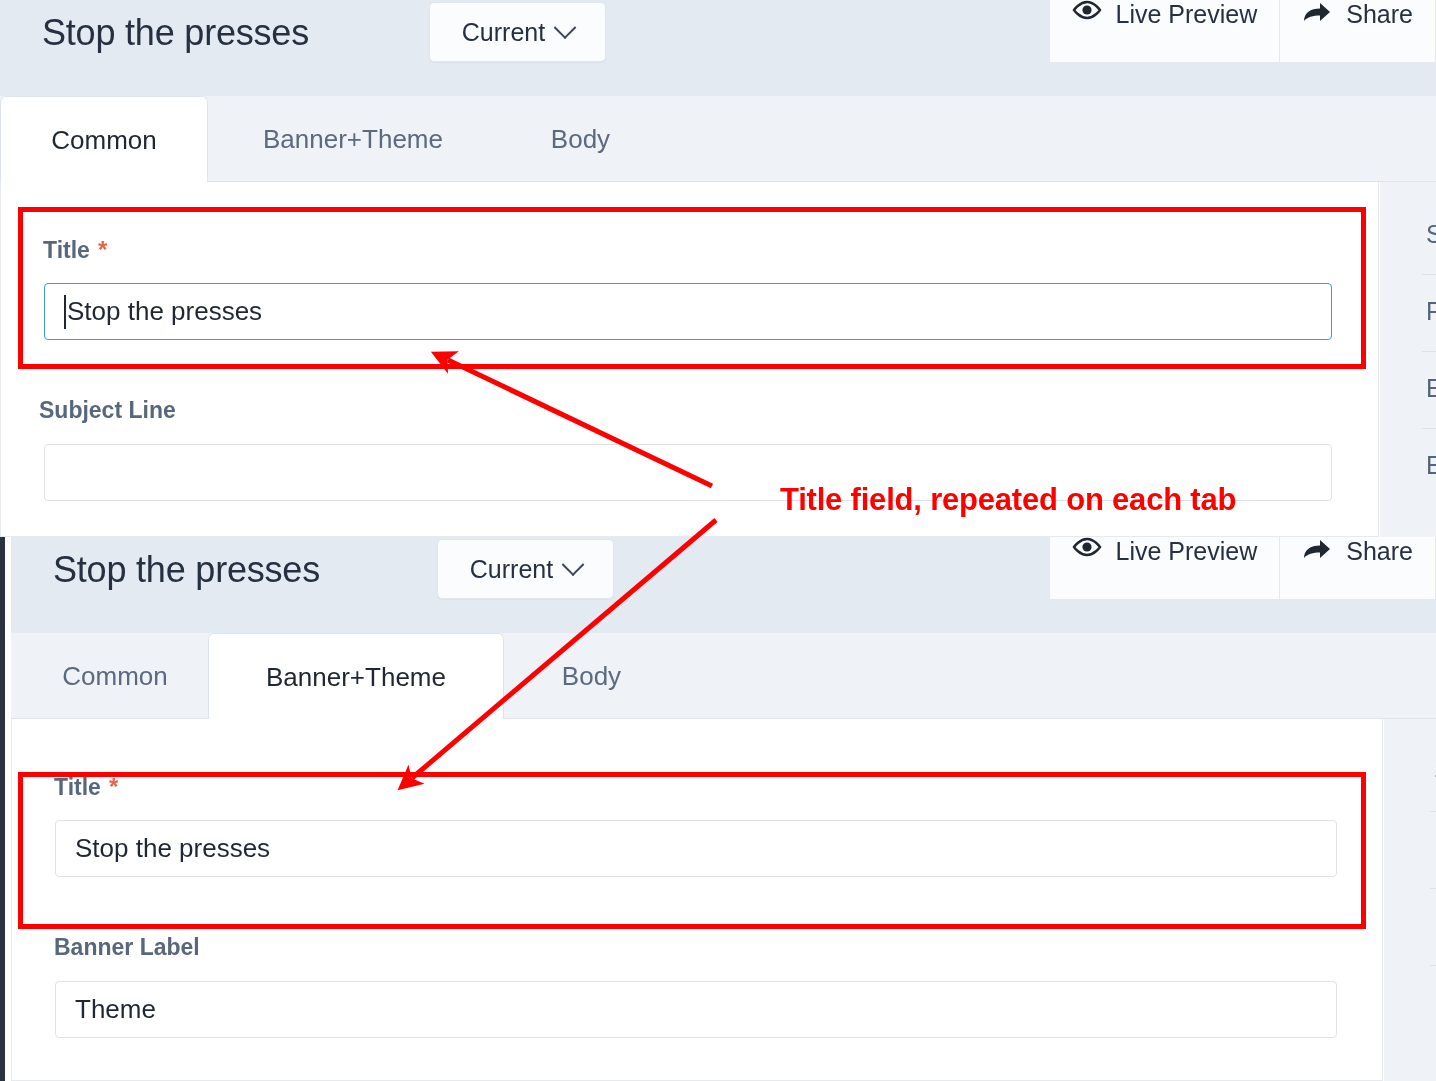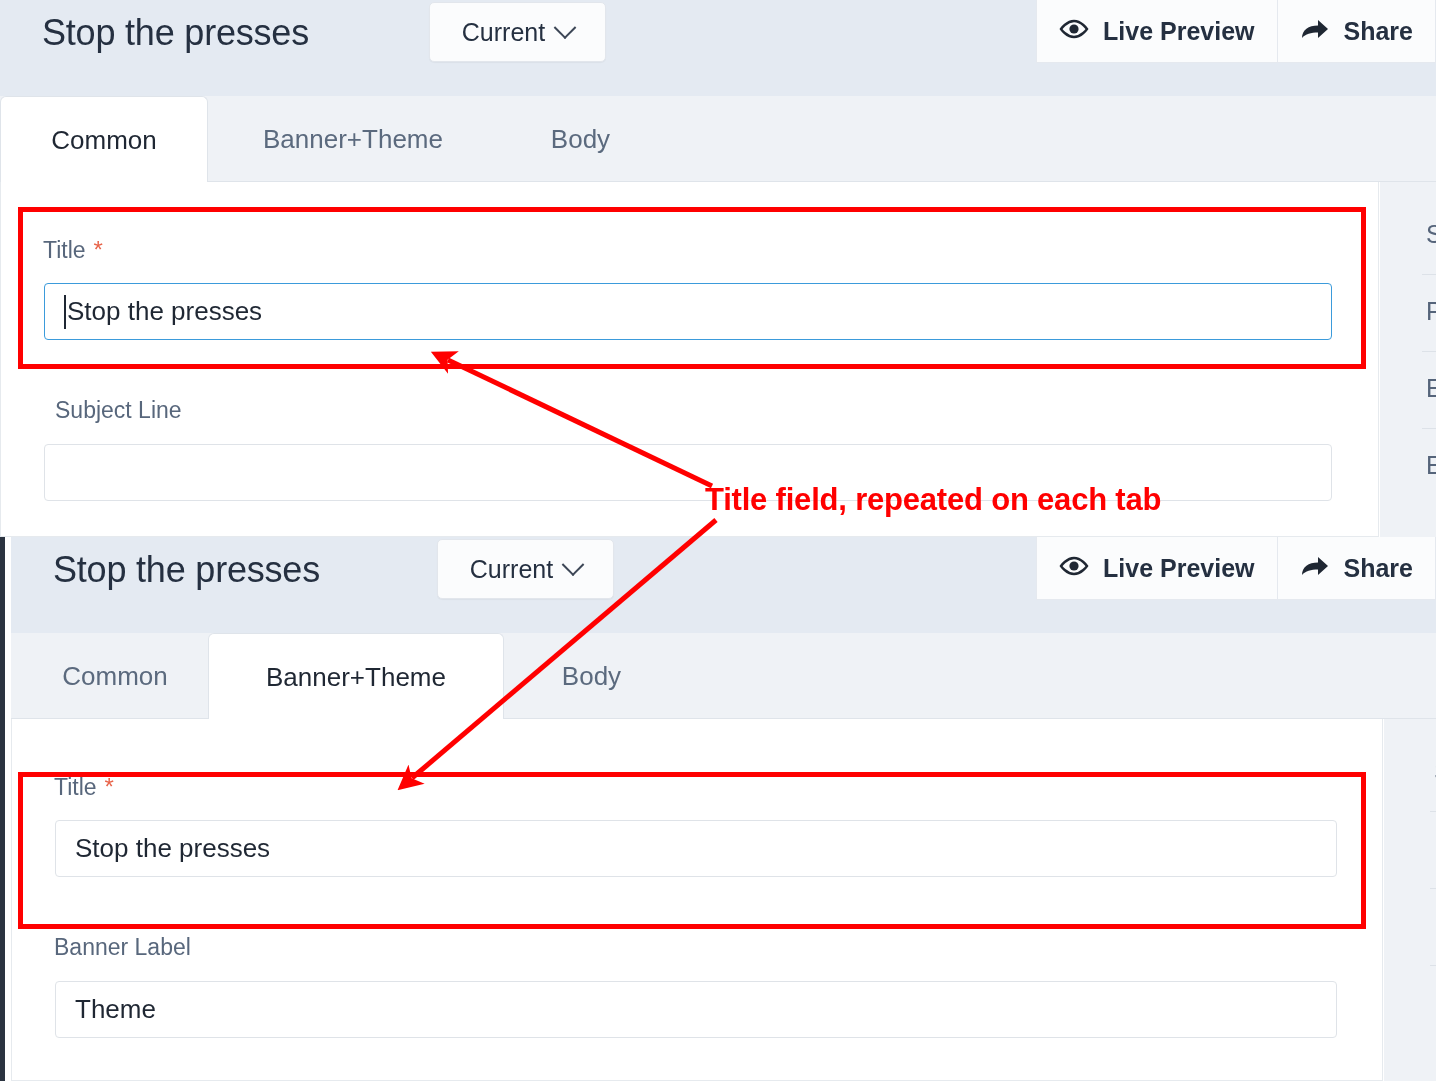"Live Preview" .hdr-btn { align-items: center -> flex-start; font-weight: bold -> none }
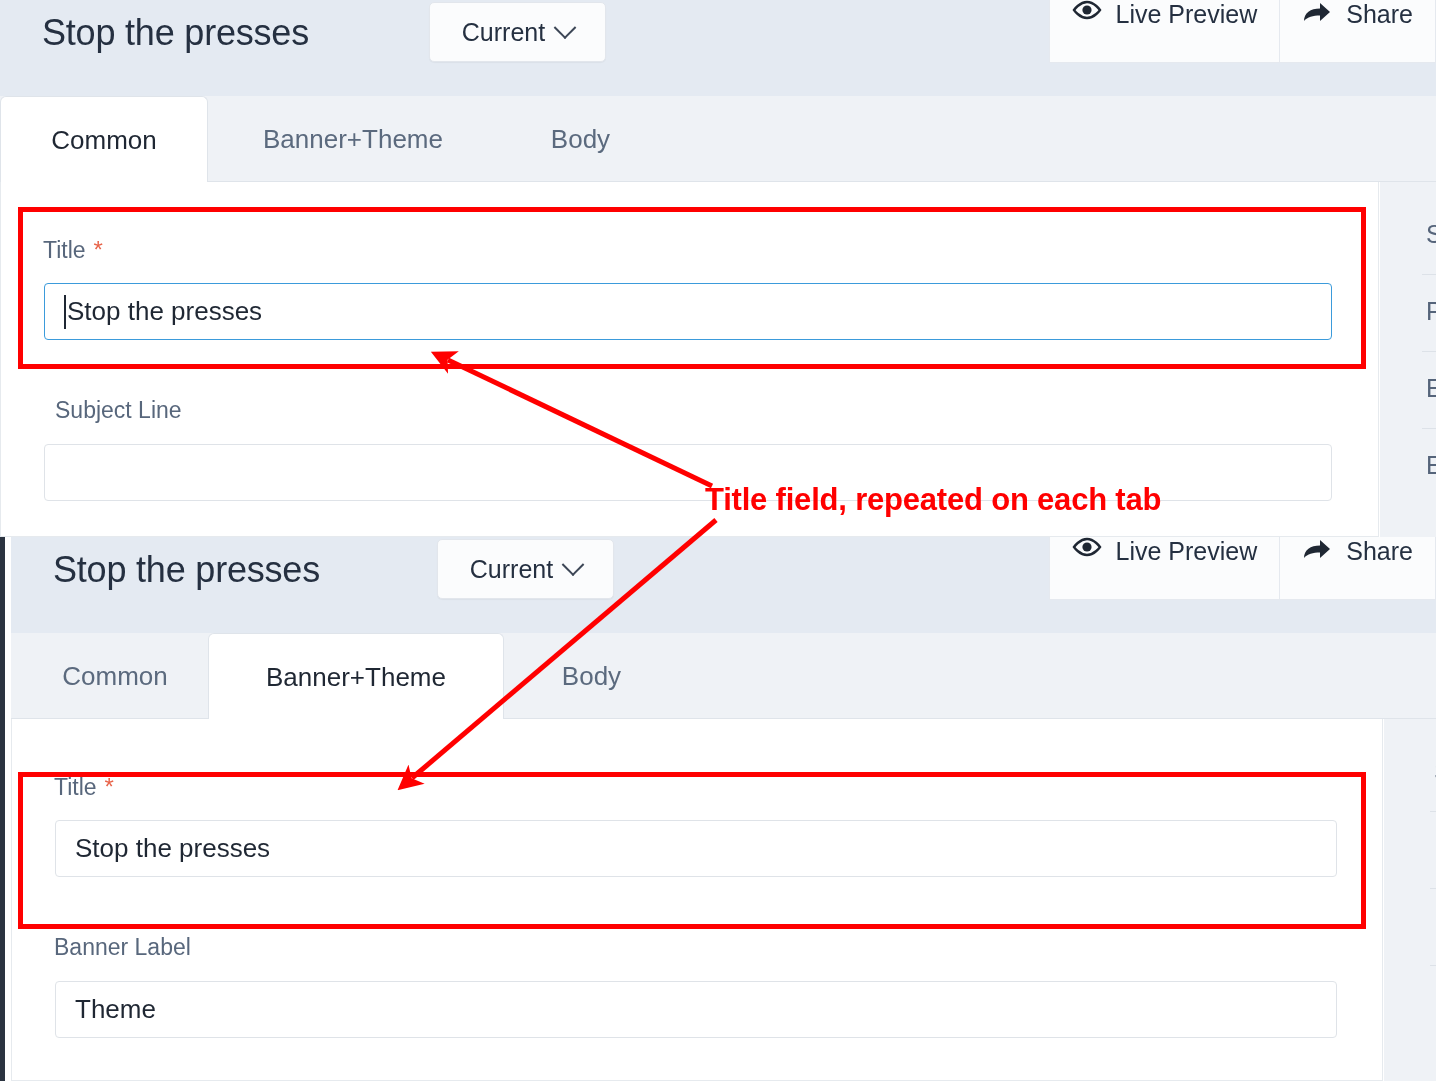"Title *" .field-label { font-weight: normal -> bold }
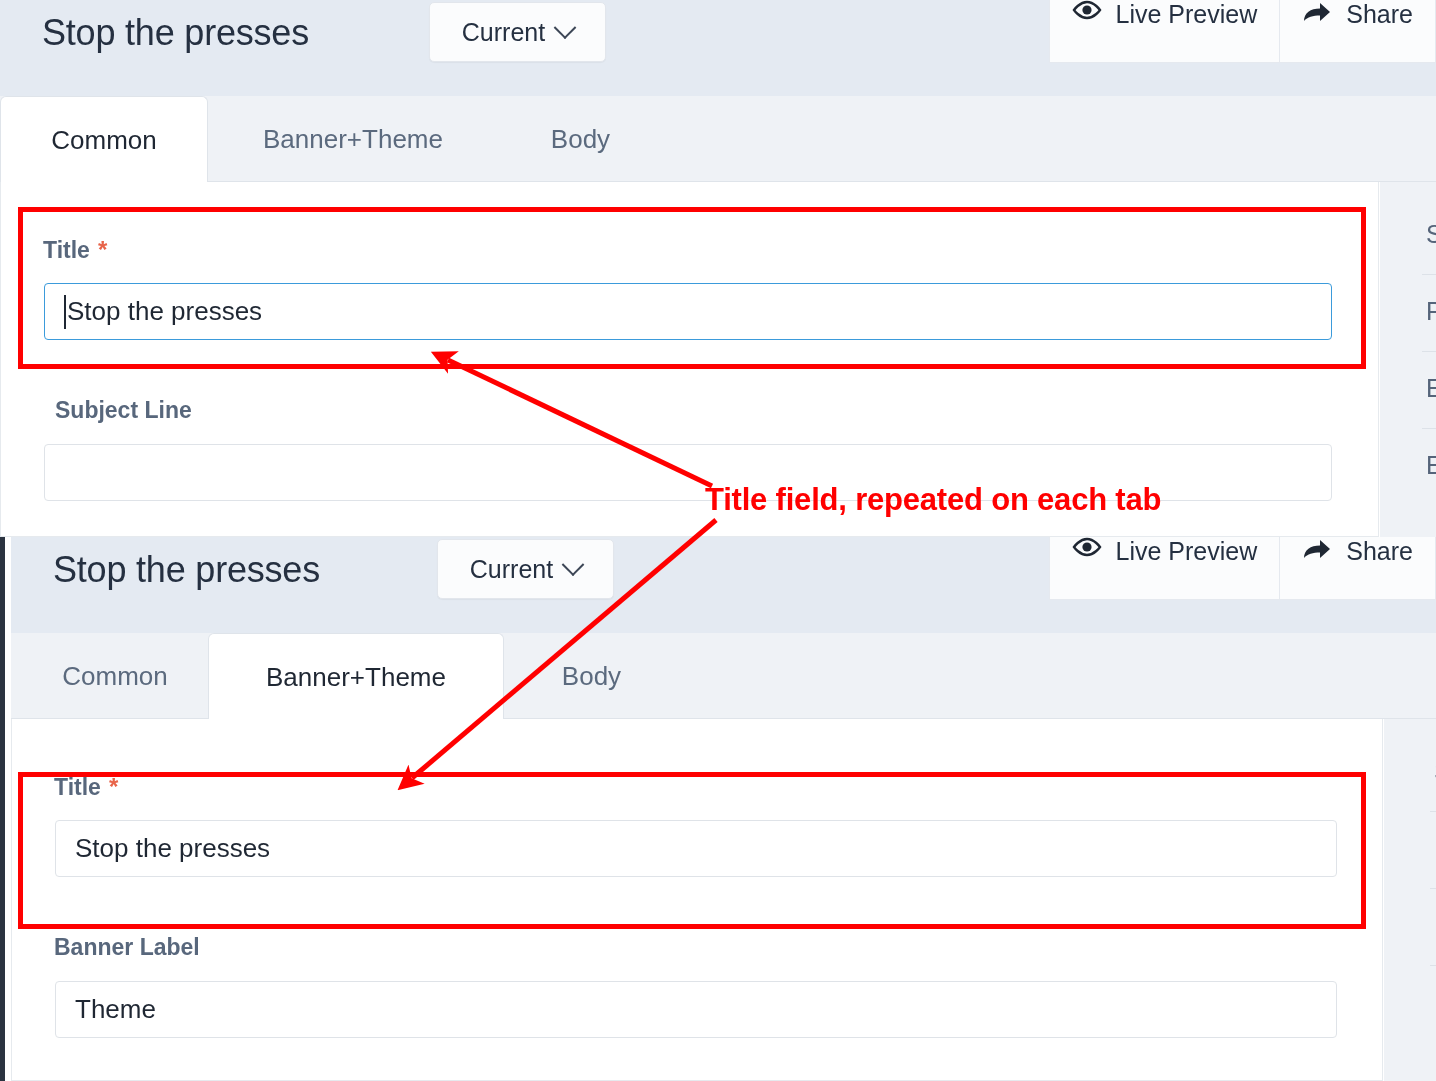"Subject Line" div.field-label { left: 54px -> 38px }
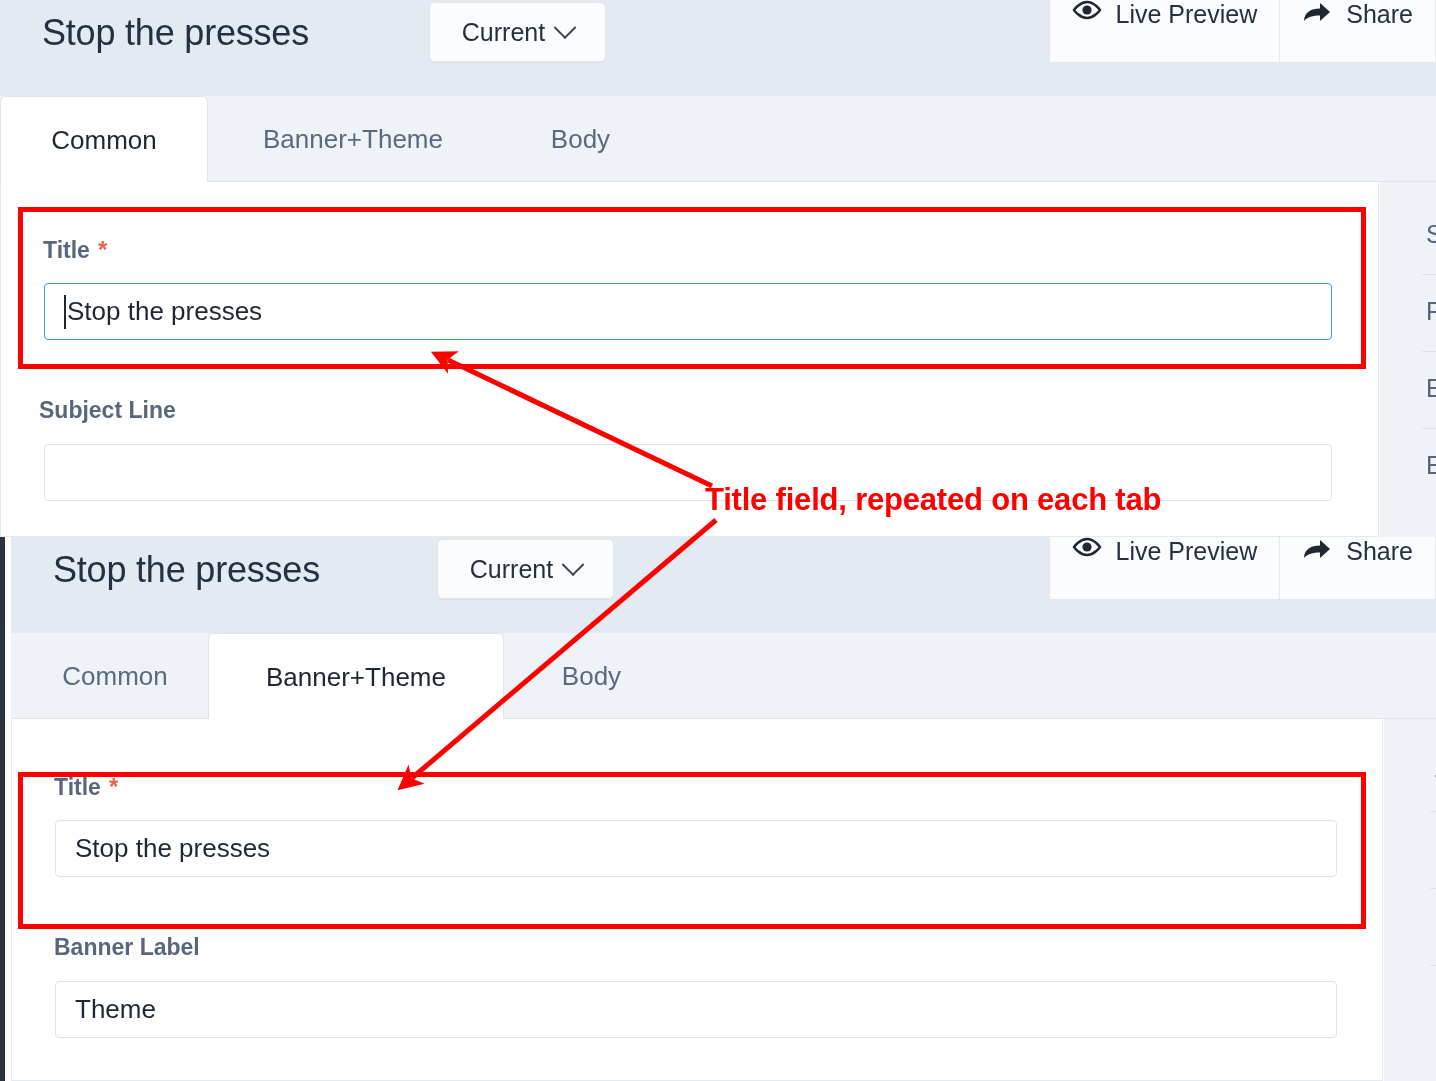"Title field, repeated on each" div.anno-text { left: 705px -> 780px }
